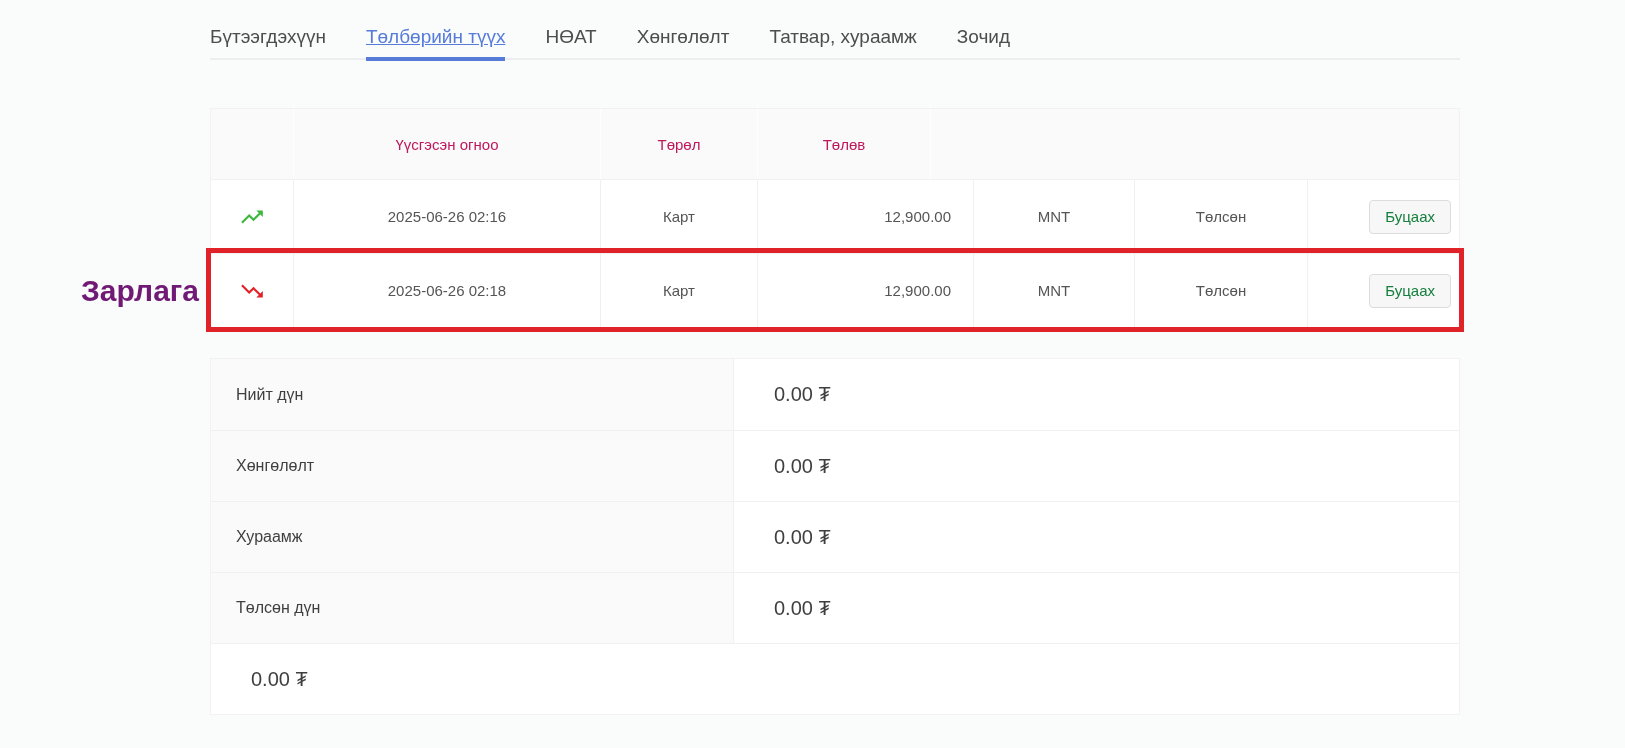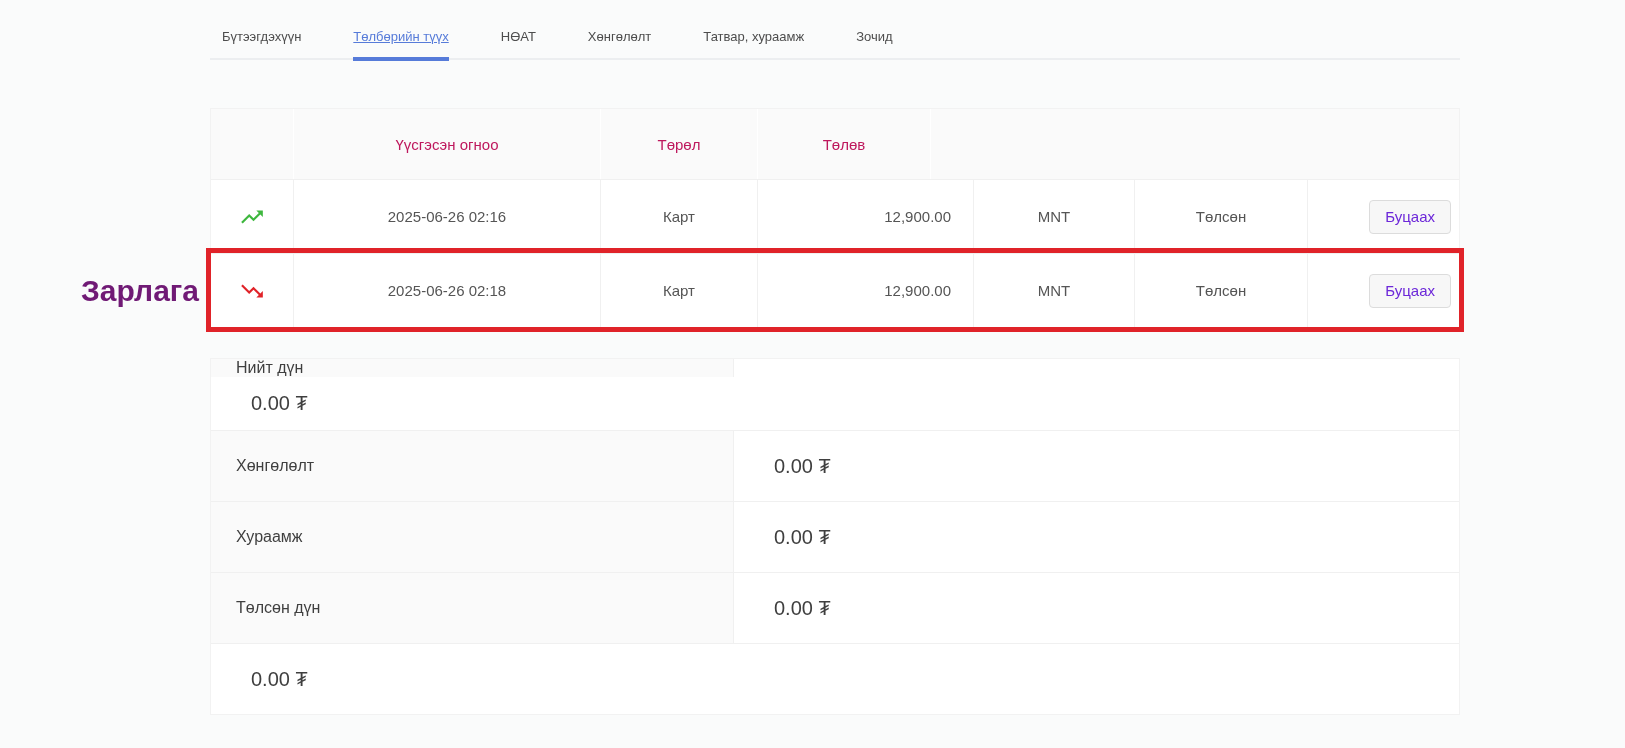"Бүтээгдэхүүн" .tab { font-size: 13px -> 19px; margin-left: 12px -> none }
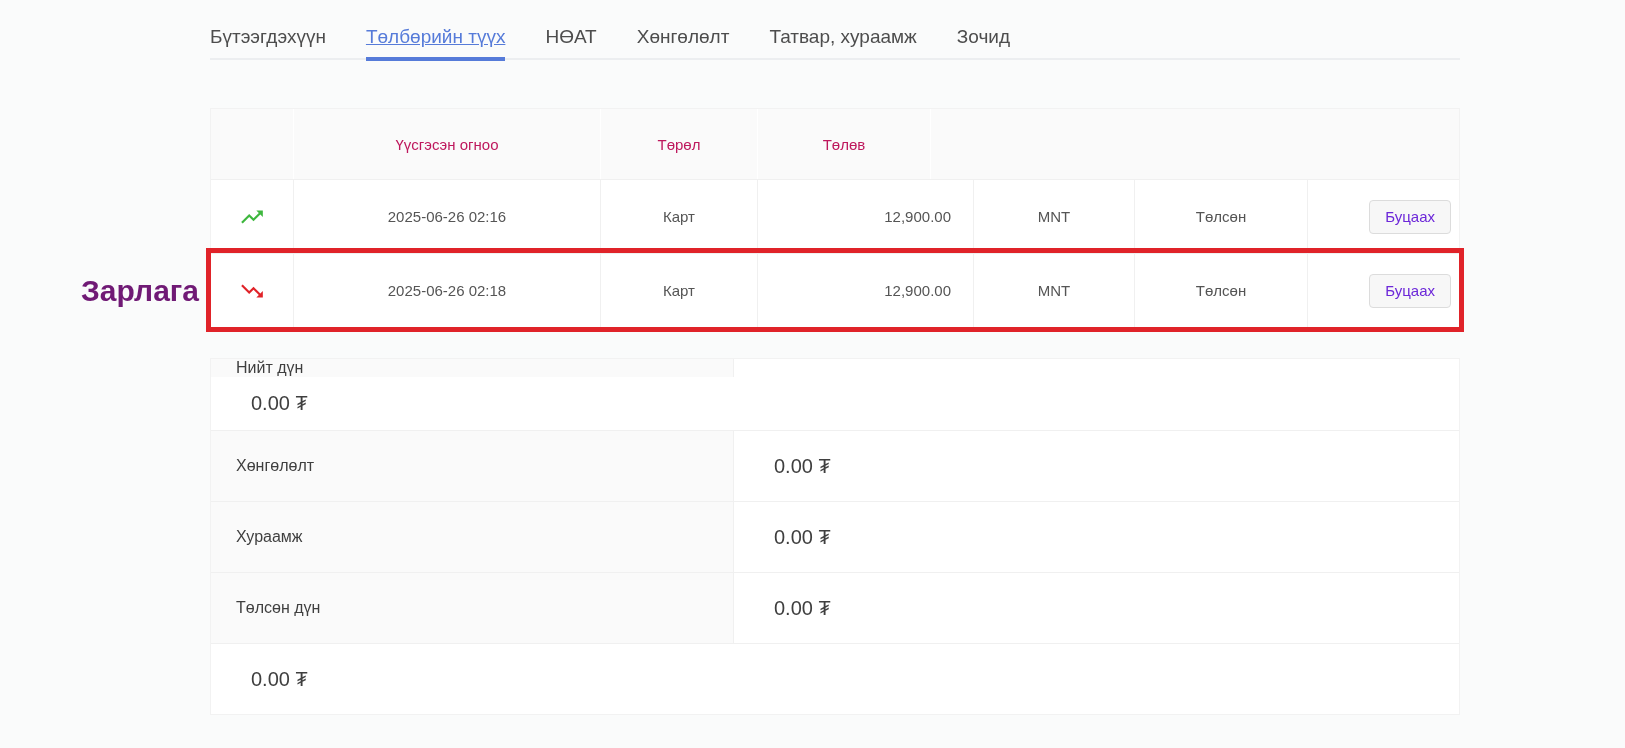"Буцаах" .btn-return { color: #6d28d9 -> #15803d }
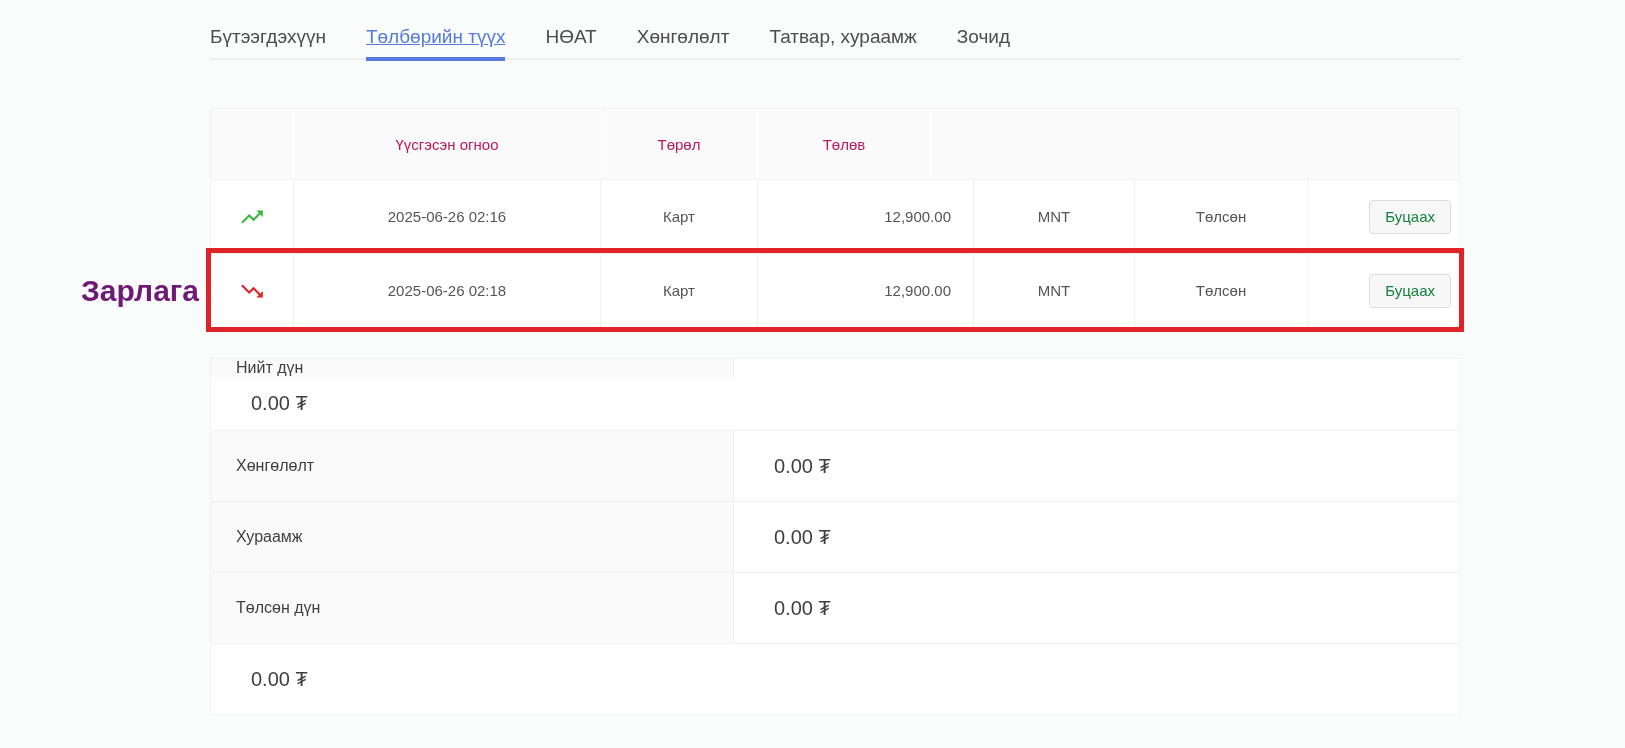"Нийт дүн" .srow:first-child { flex-direction: column -> none }
